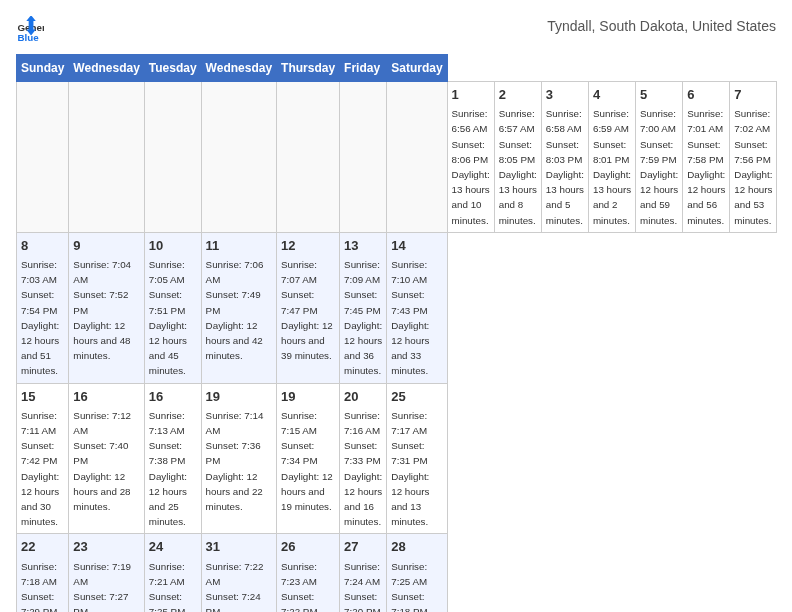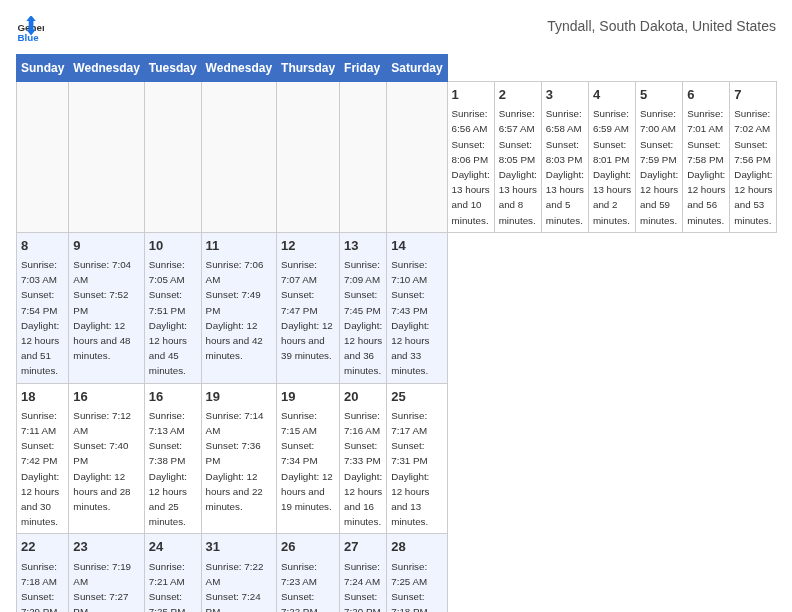"18" span.day-number { text: 18 -> 15 }
